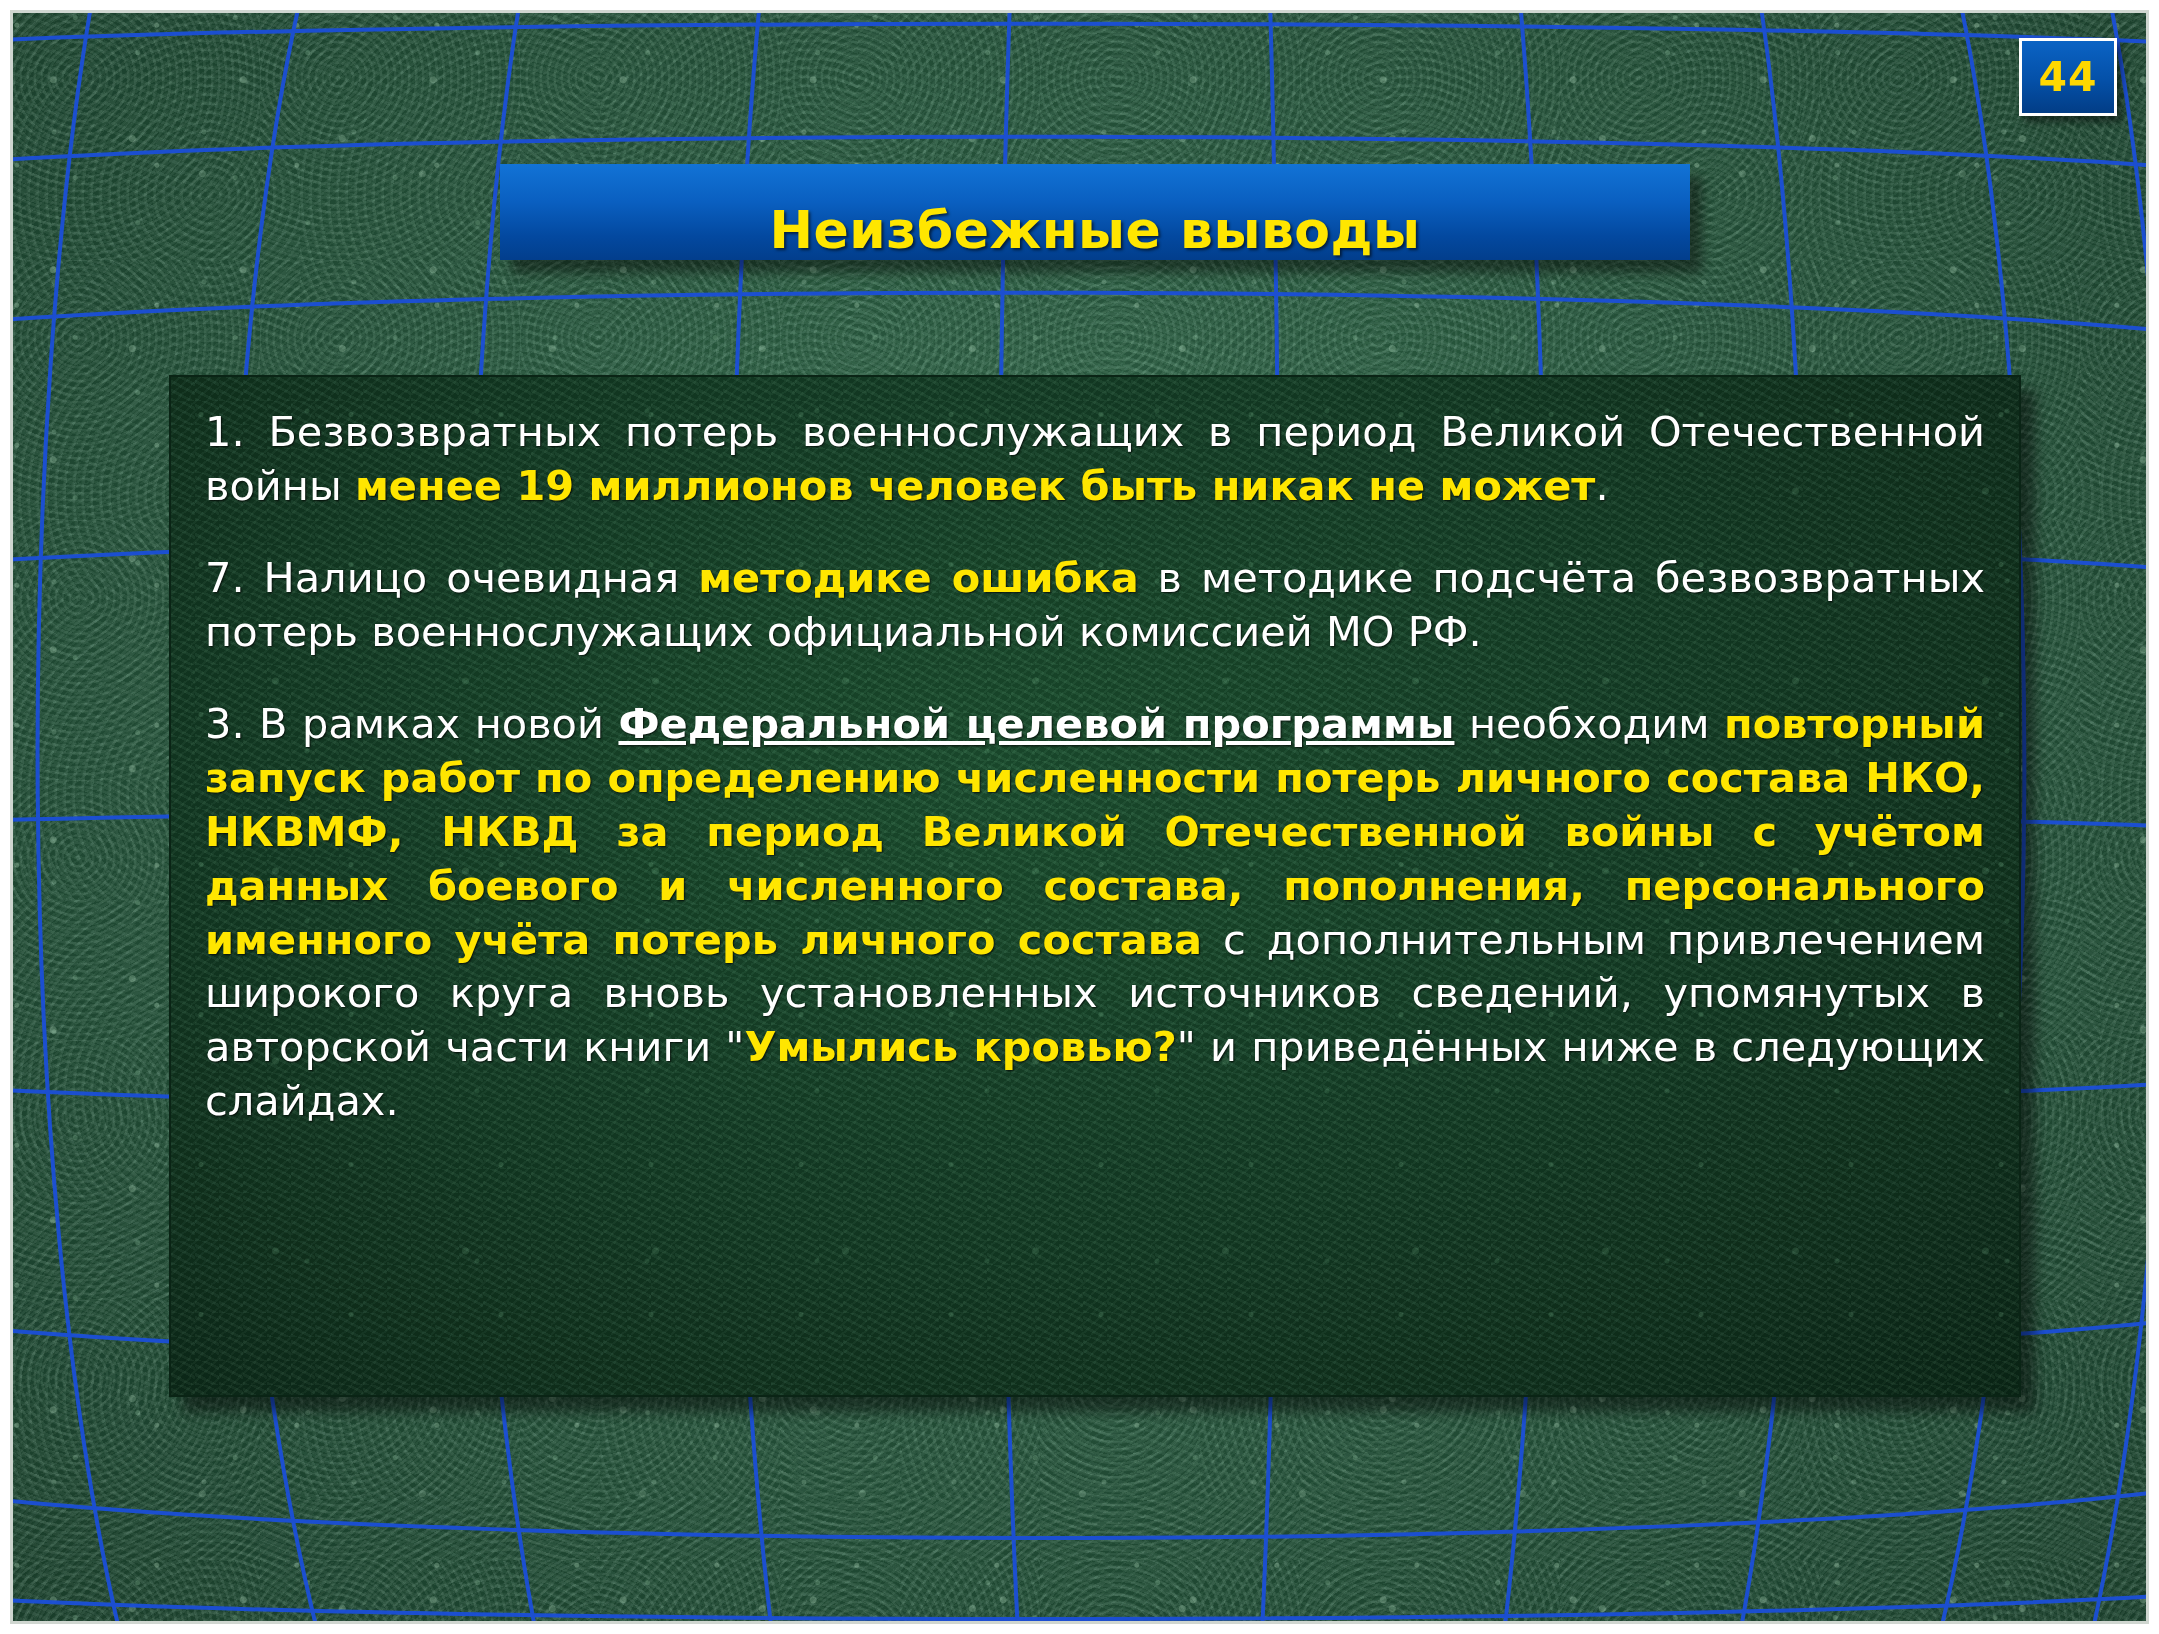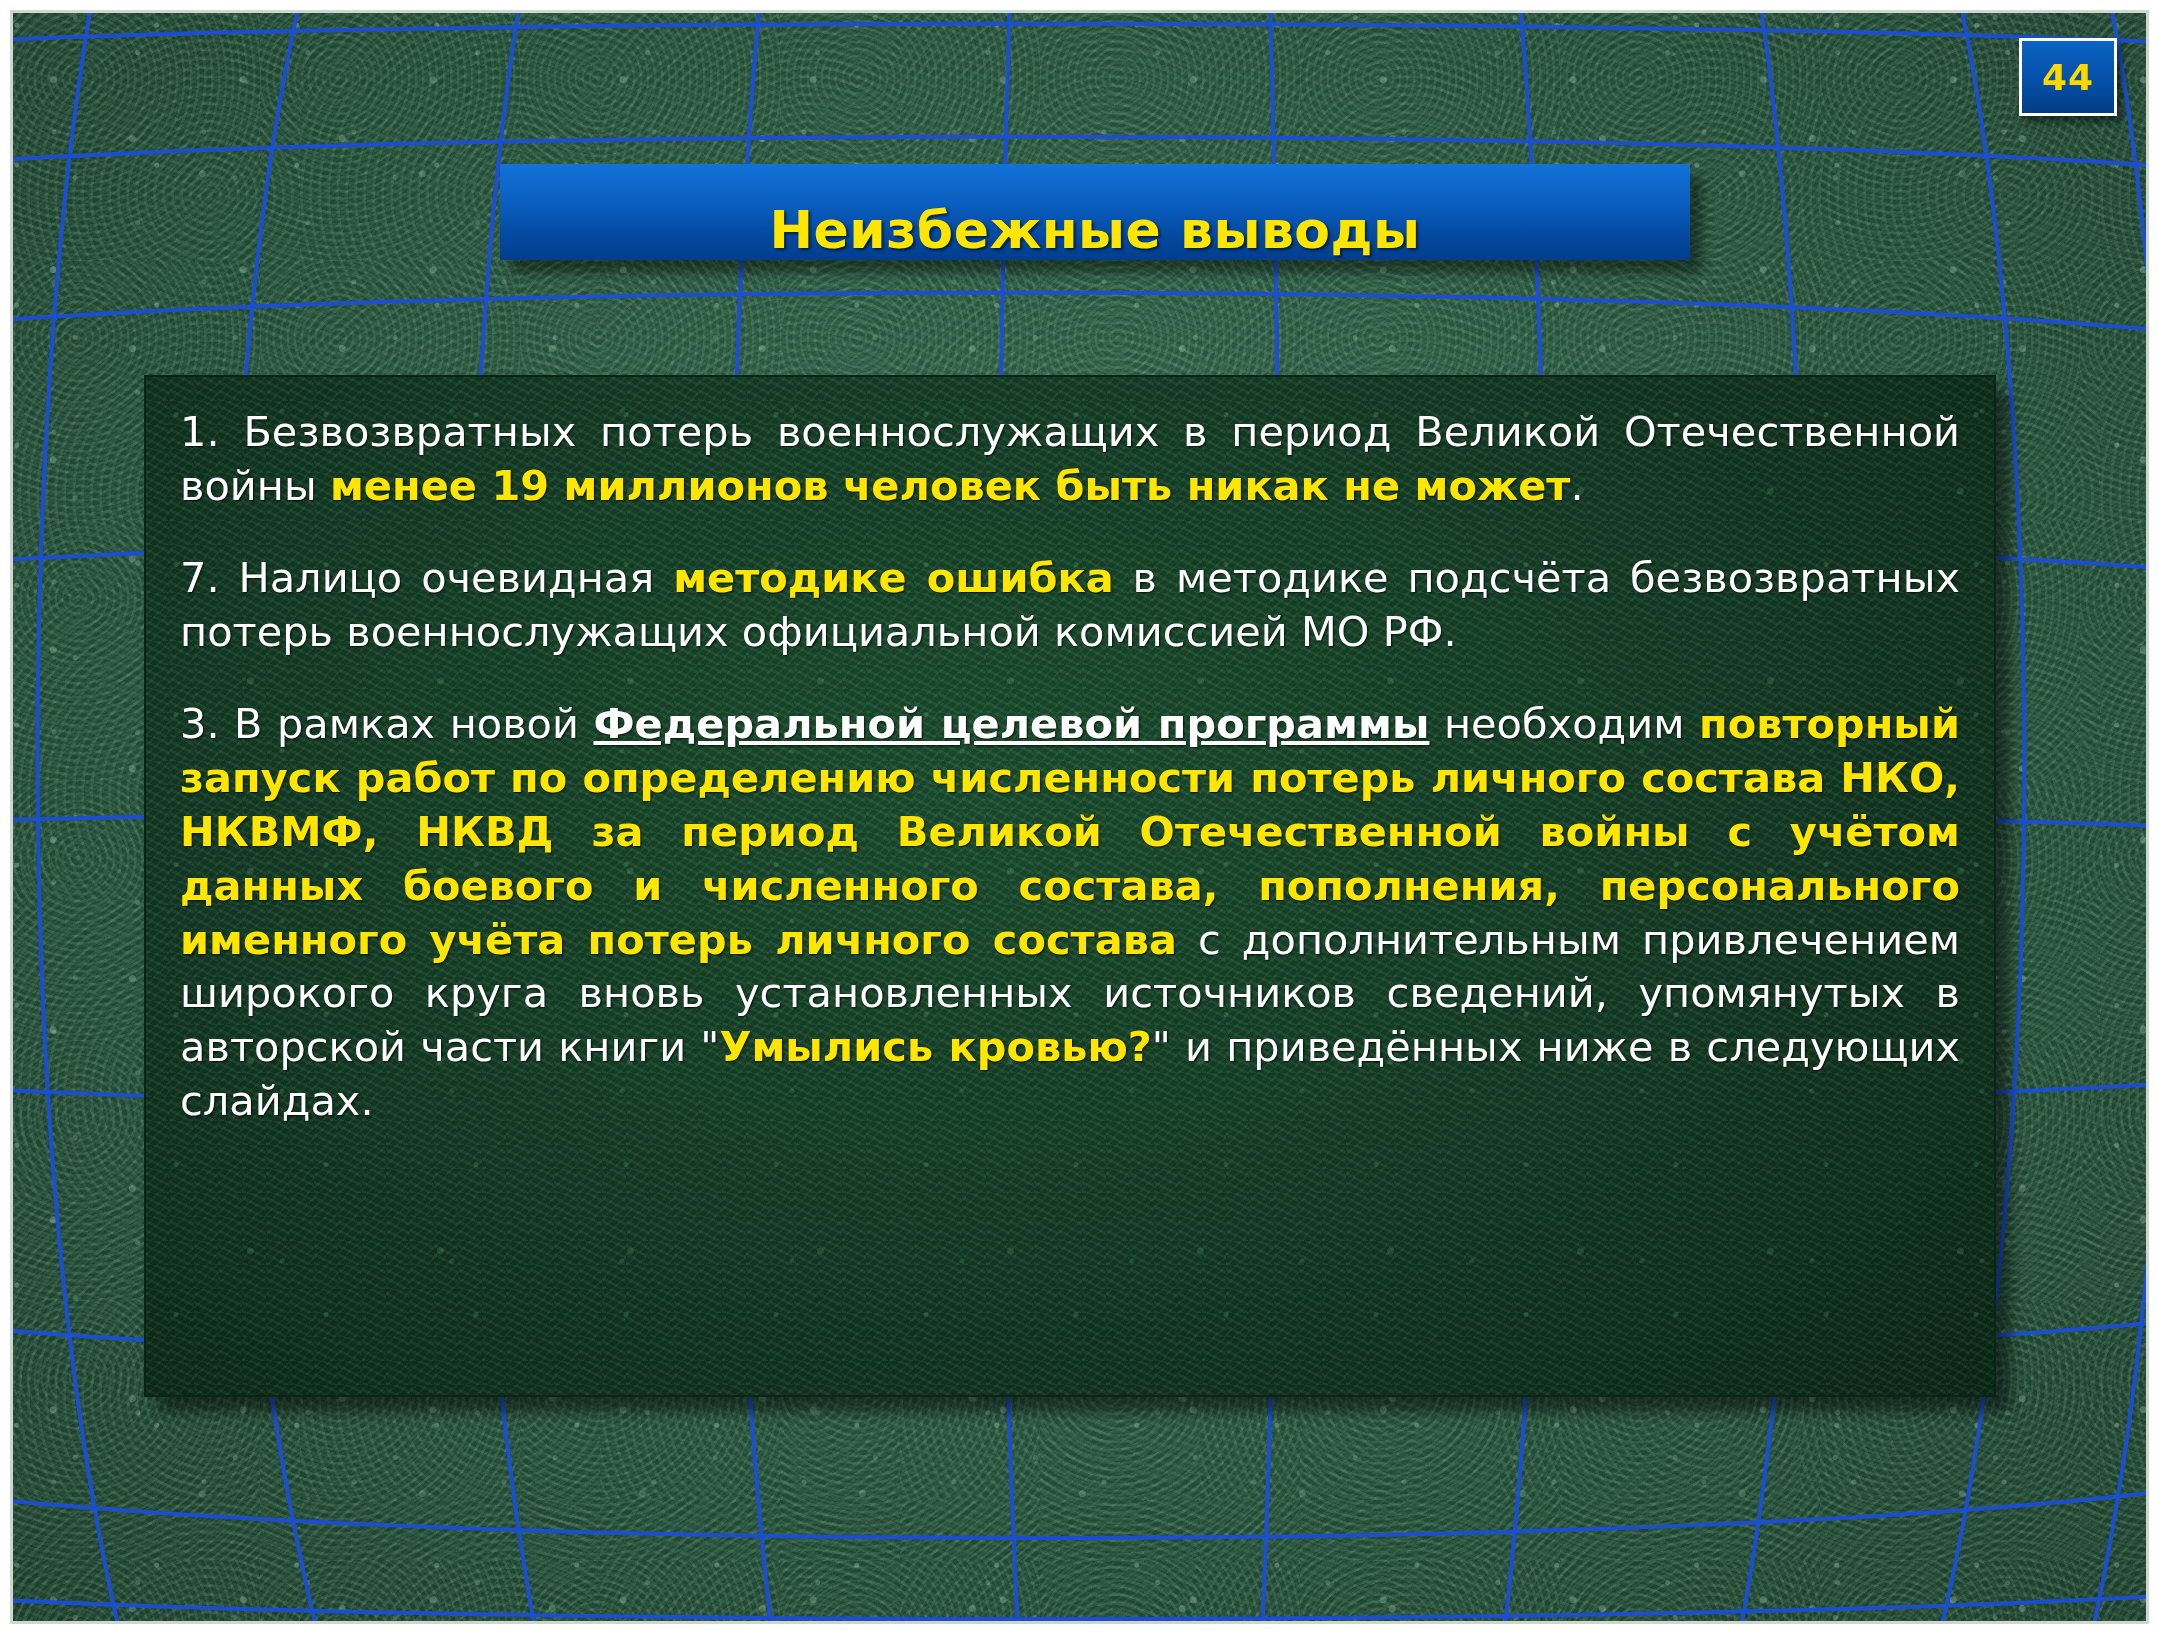"44" .slide-number { font-size: 36px -> 41px }
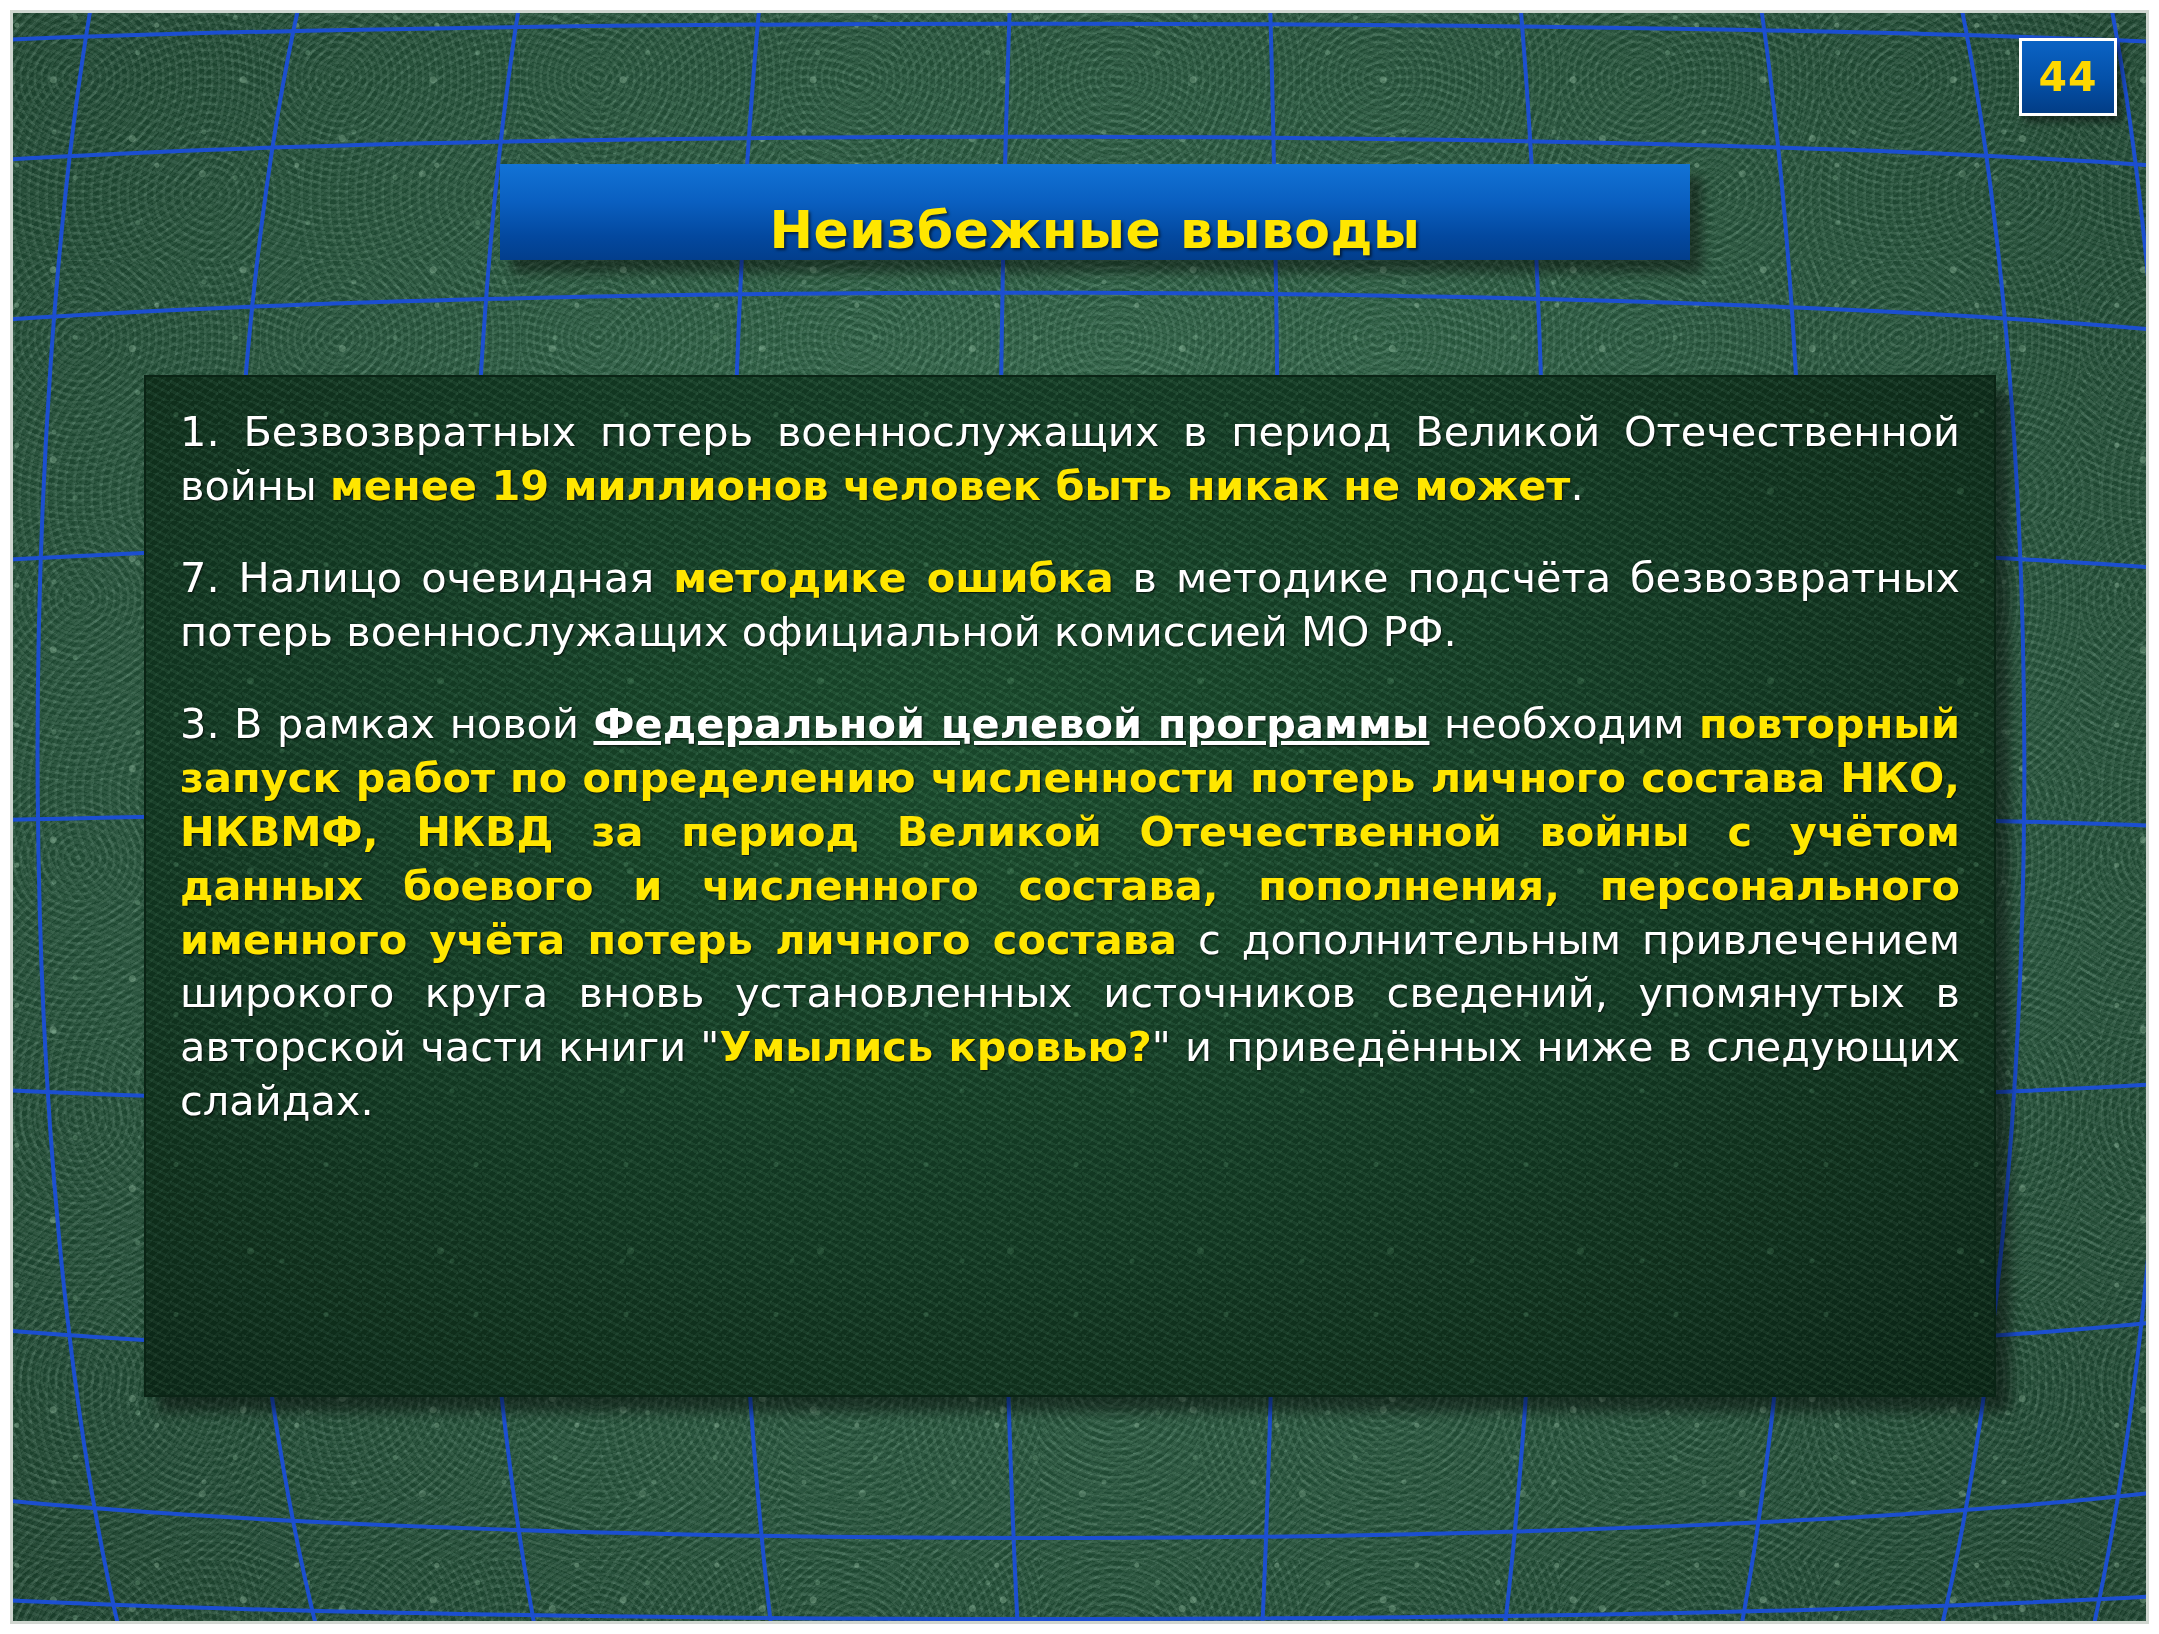"1. Безвозвратных потерь военнослужащих в" .content-panel { left: 144px -> 169px }
